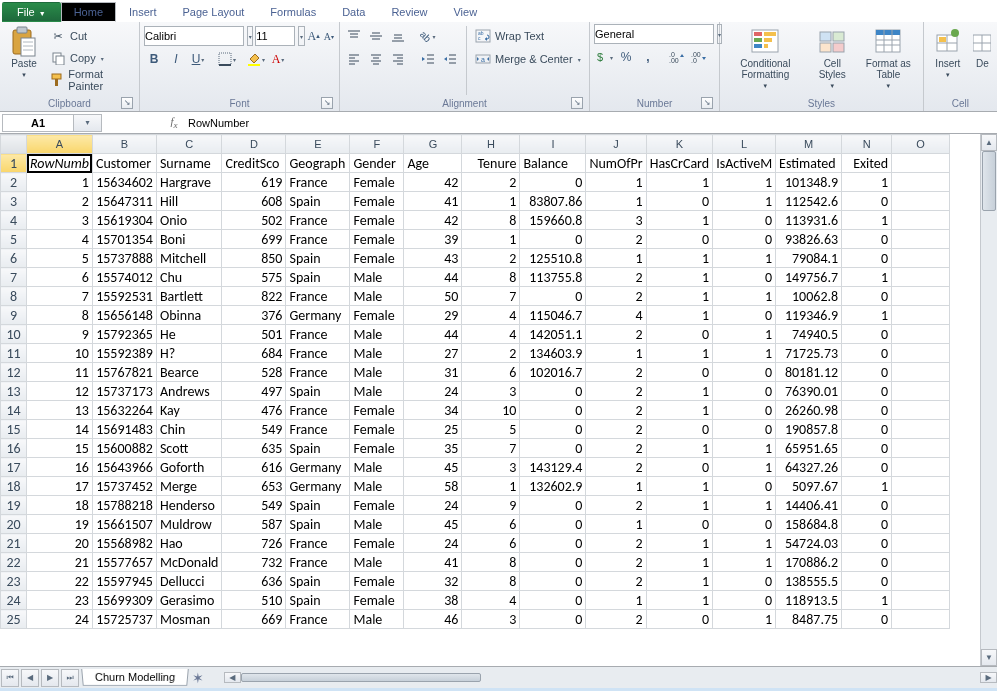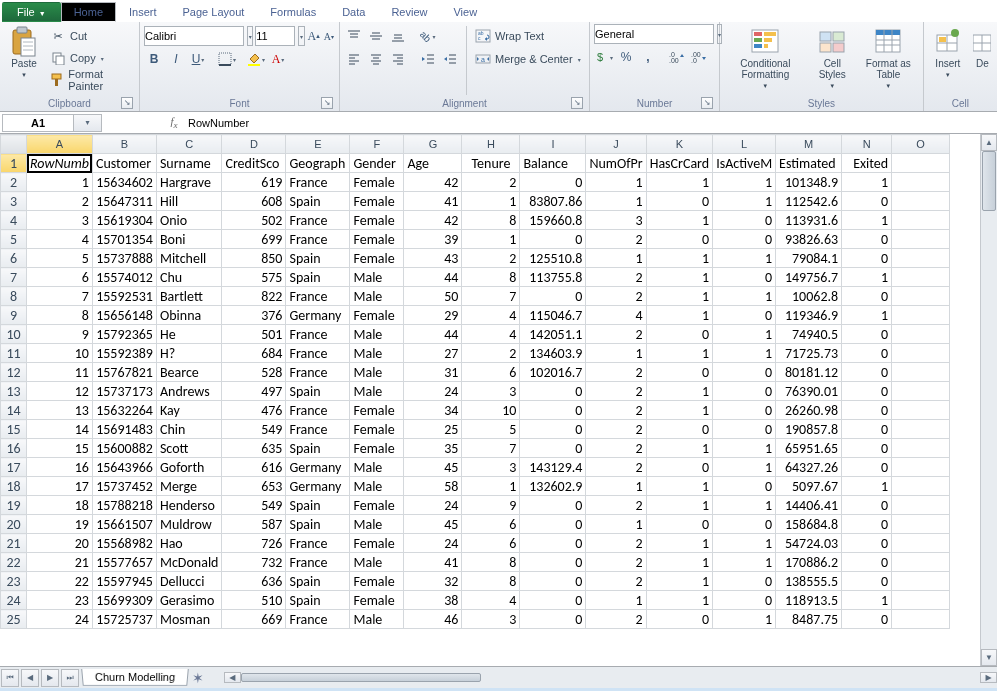"Tenure" td { text-align: center -> right }
